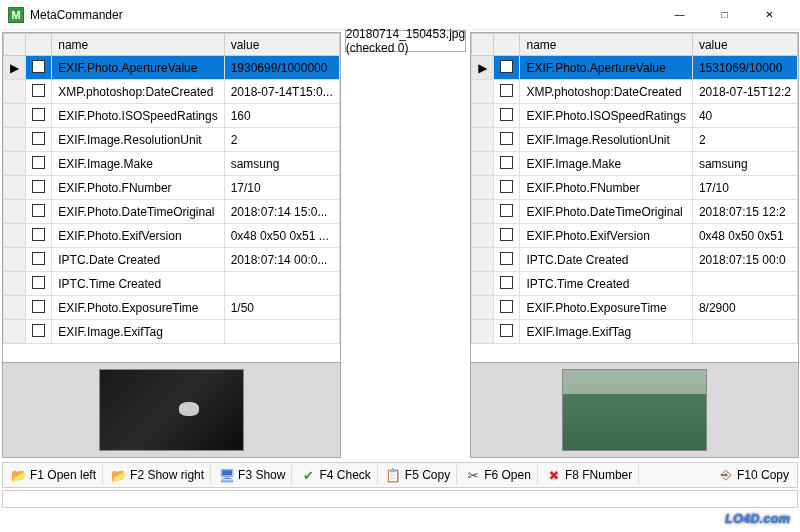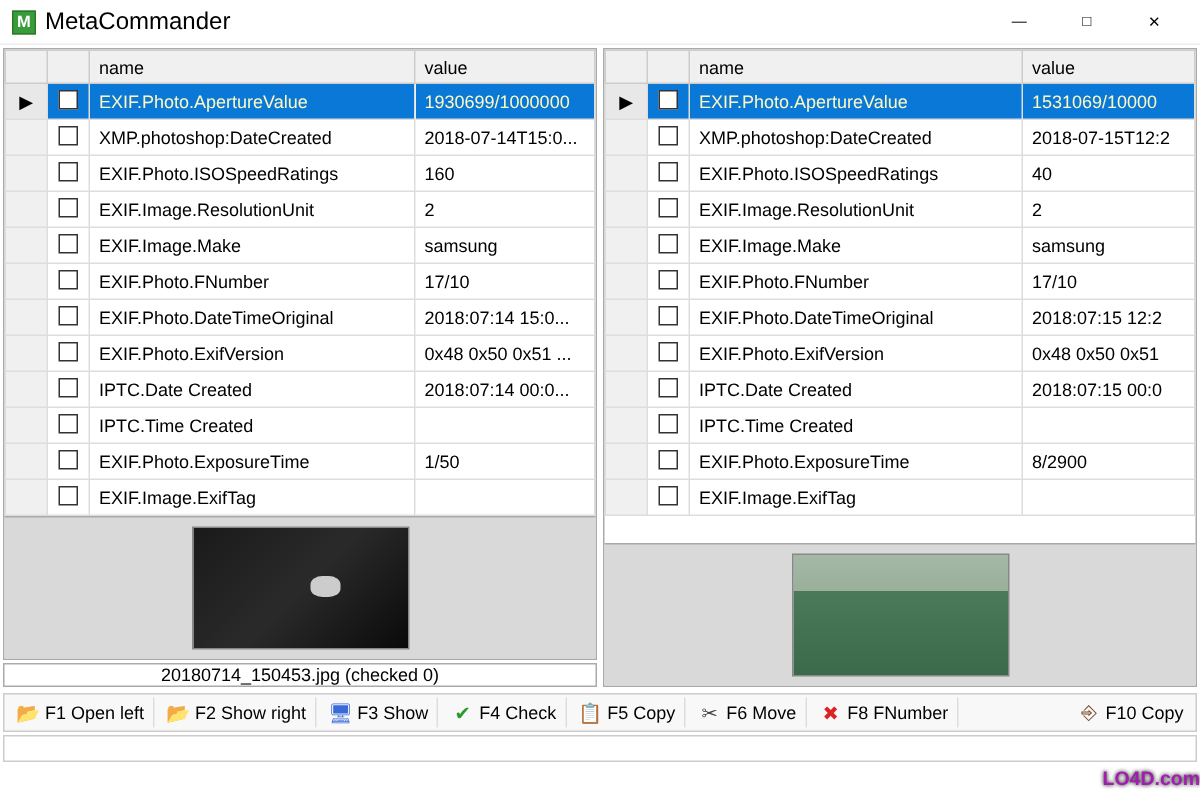"MetaCommander" .titlebar .title { font-size: 16px -> 12px }
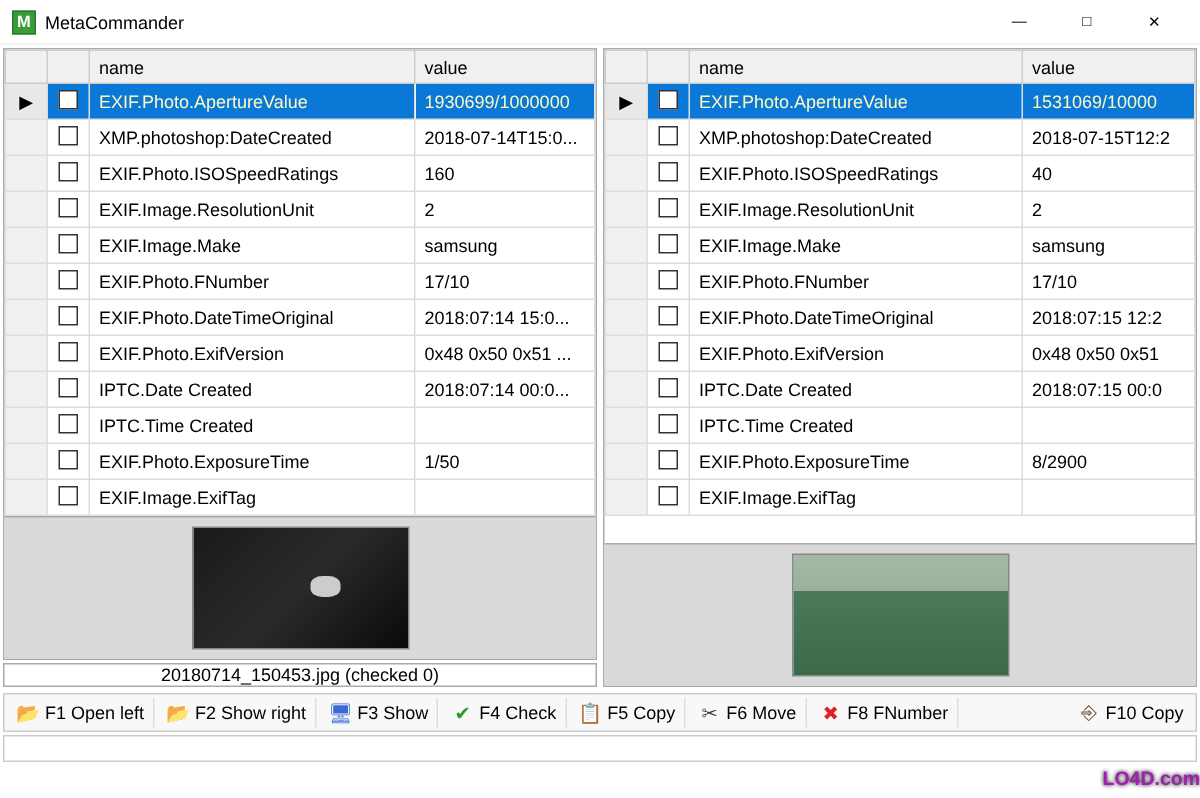"name" .pane-col { flex-direction: column -> row }
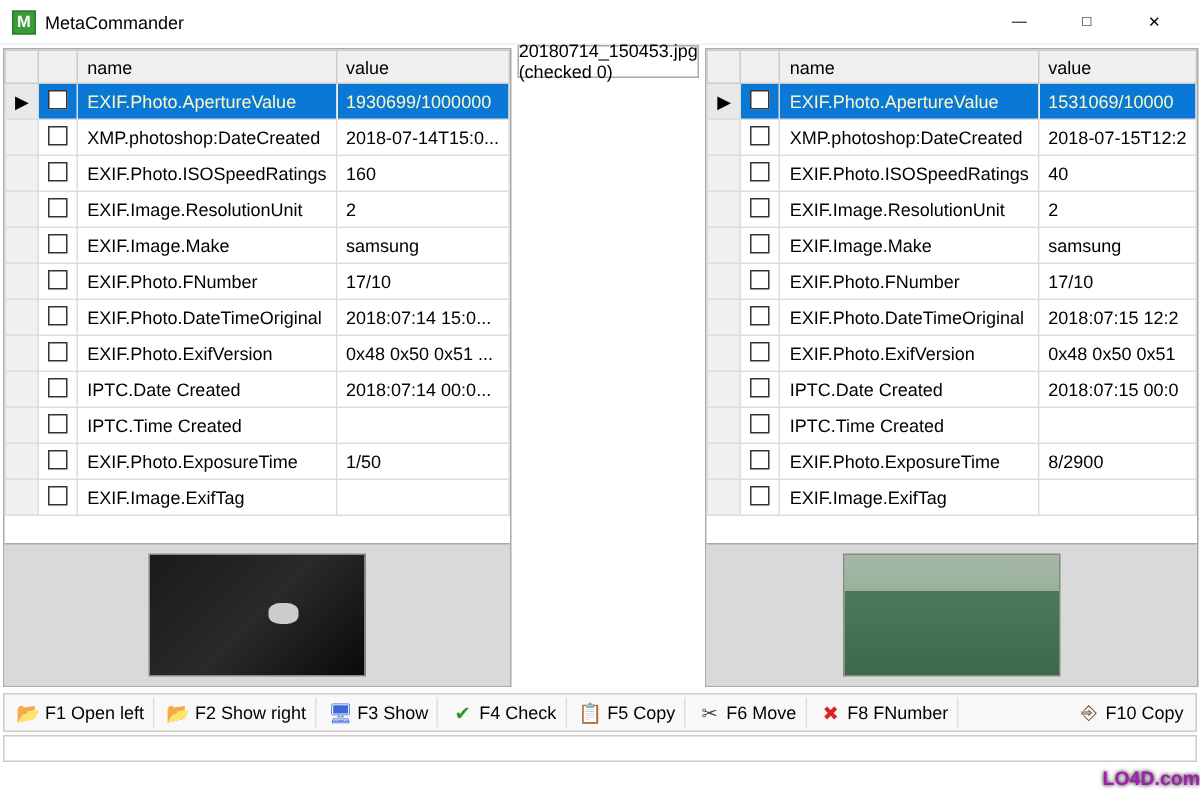"EXIF.Photo.ApertureValue" .grid tr.sel td { color: #fef9c3 -> #000000 }
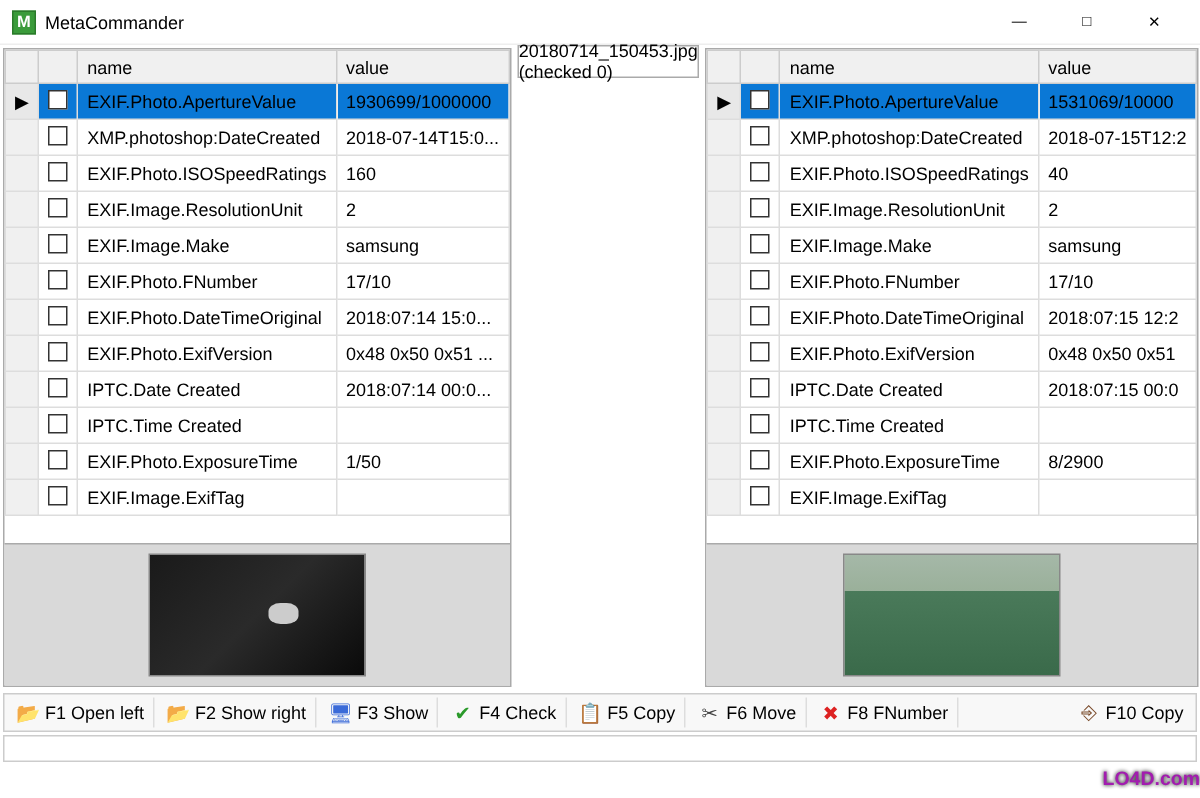"F6 Move" span { text: Move -> Open }
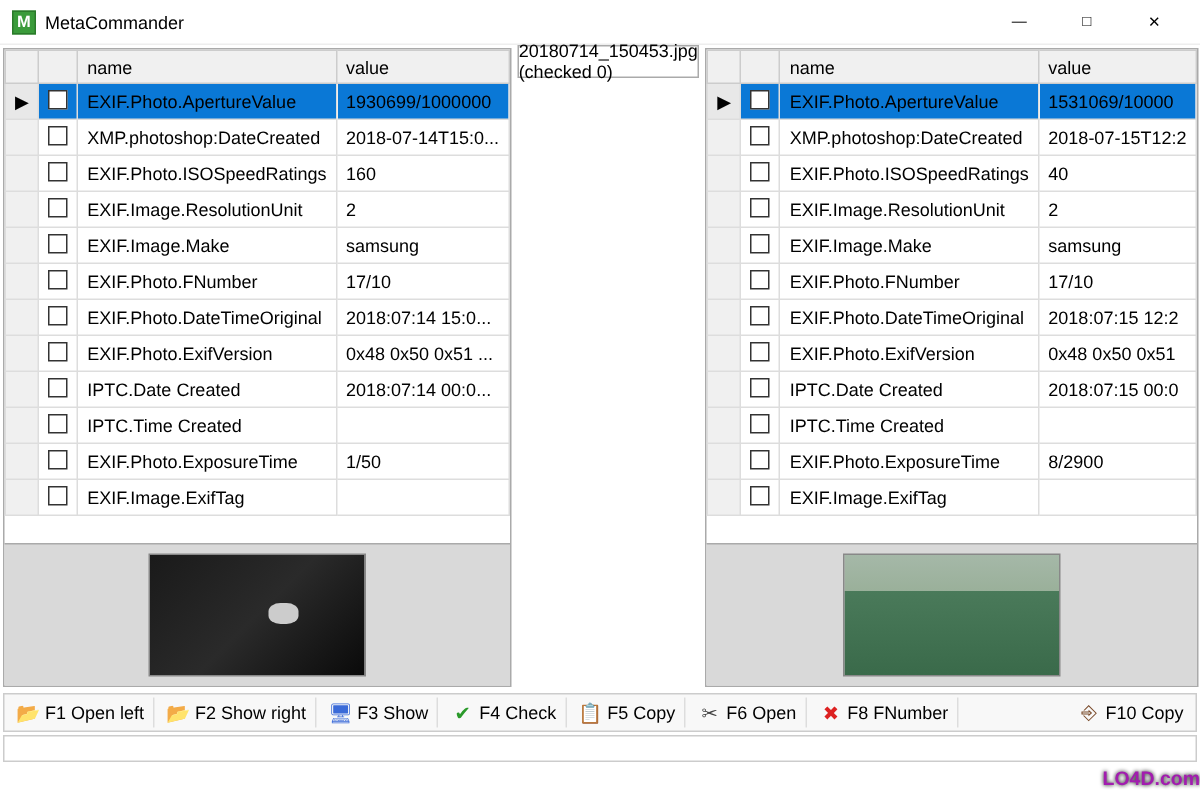"LO4D.com" .watermark { color: #a21caf -> #3b82f6; font-style: none -> italic; right: 0 -> 10px }
